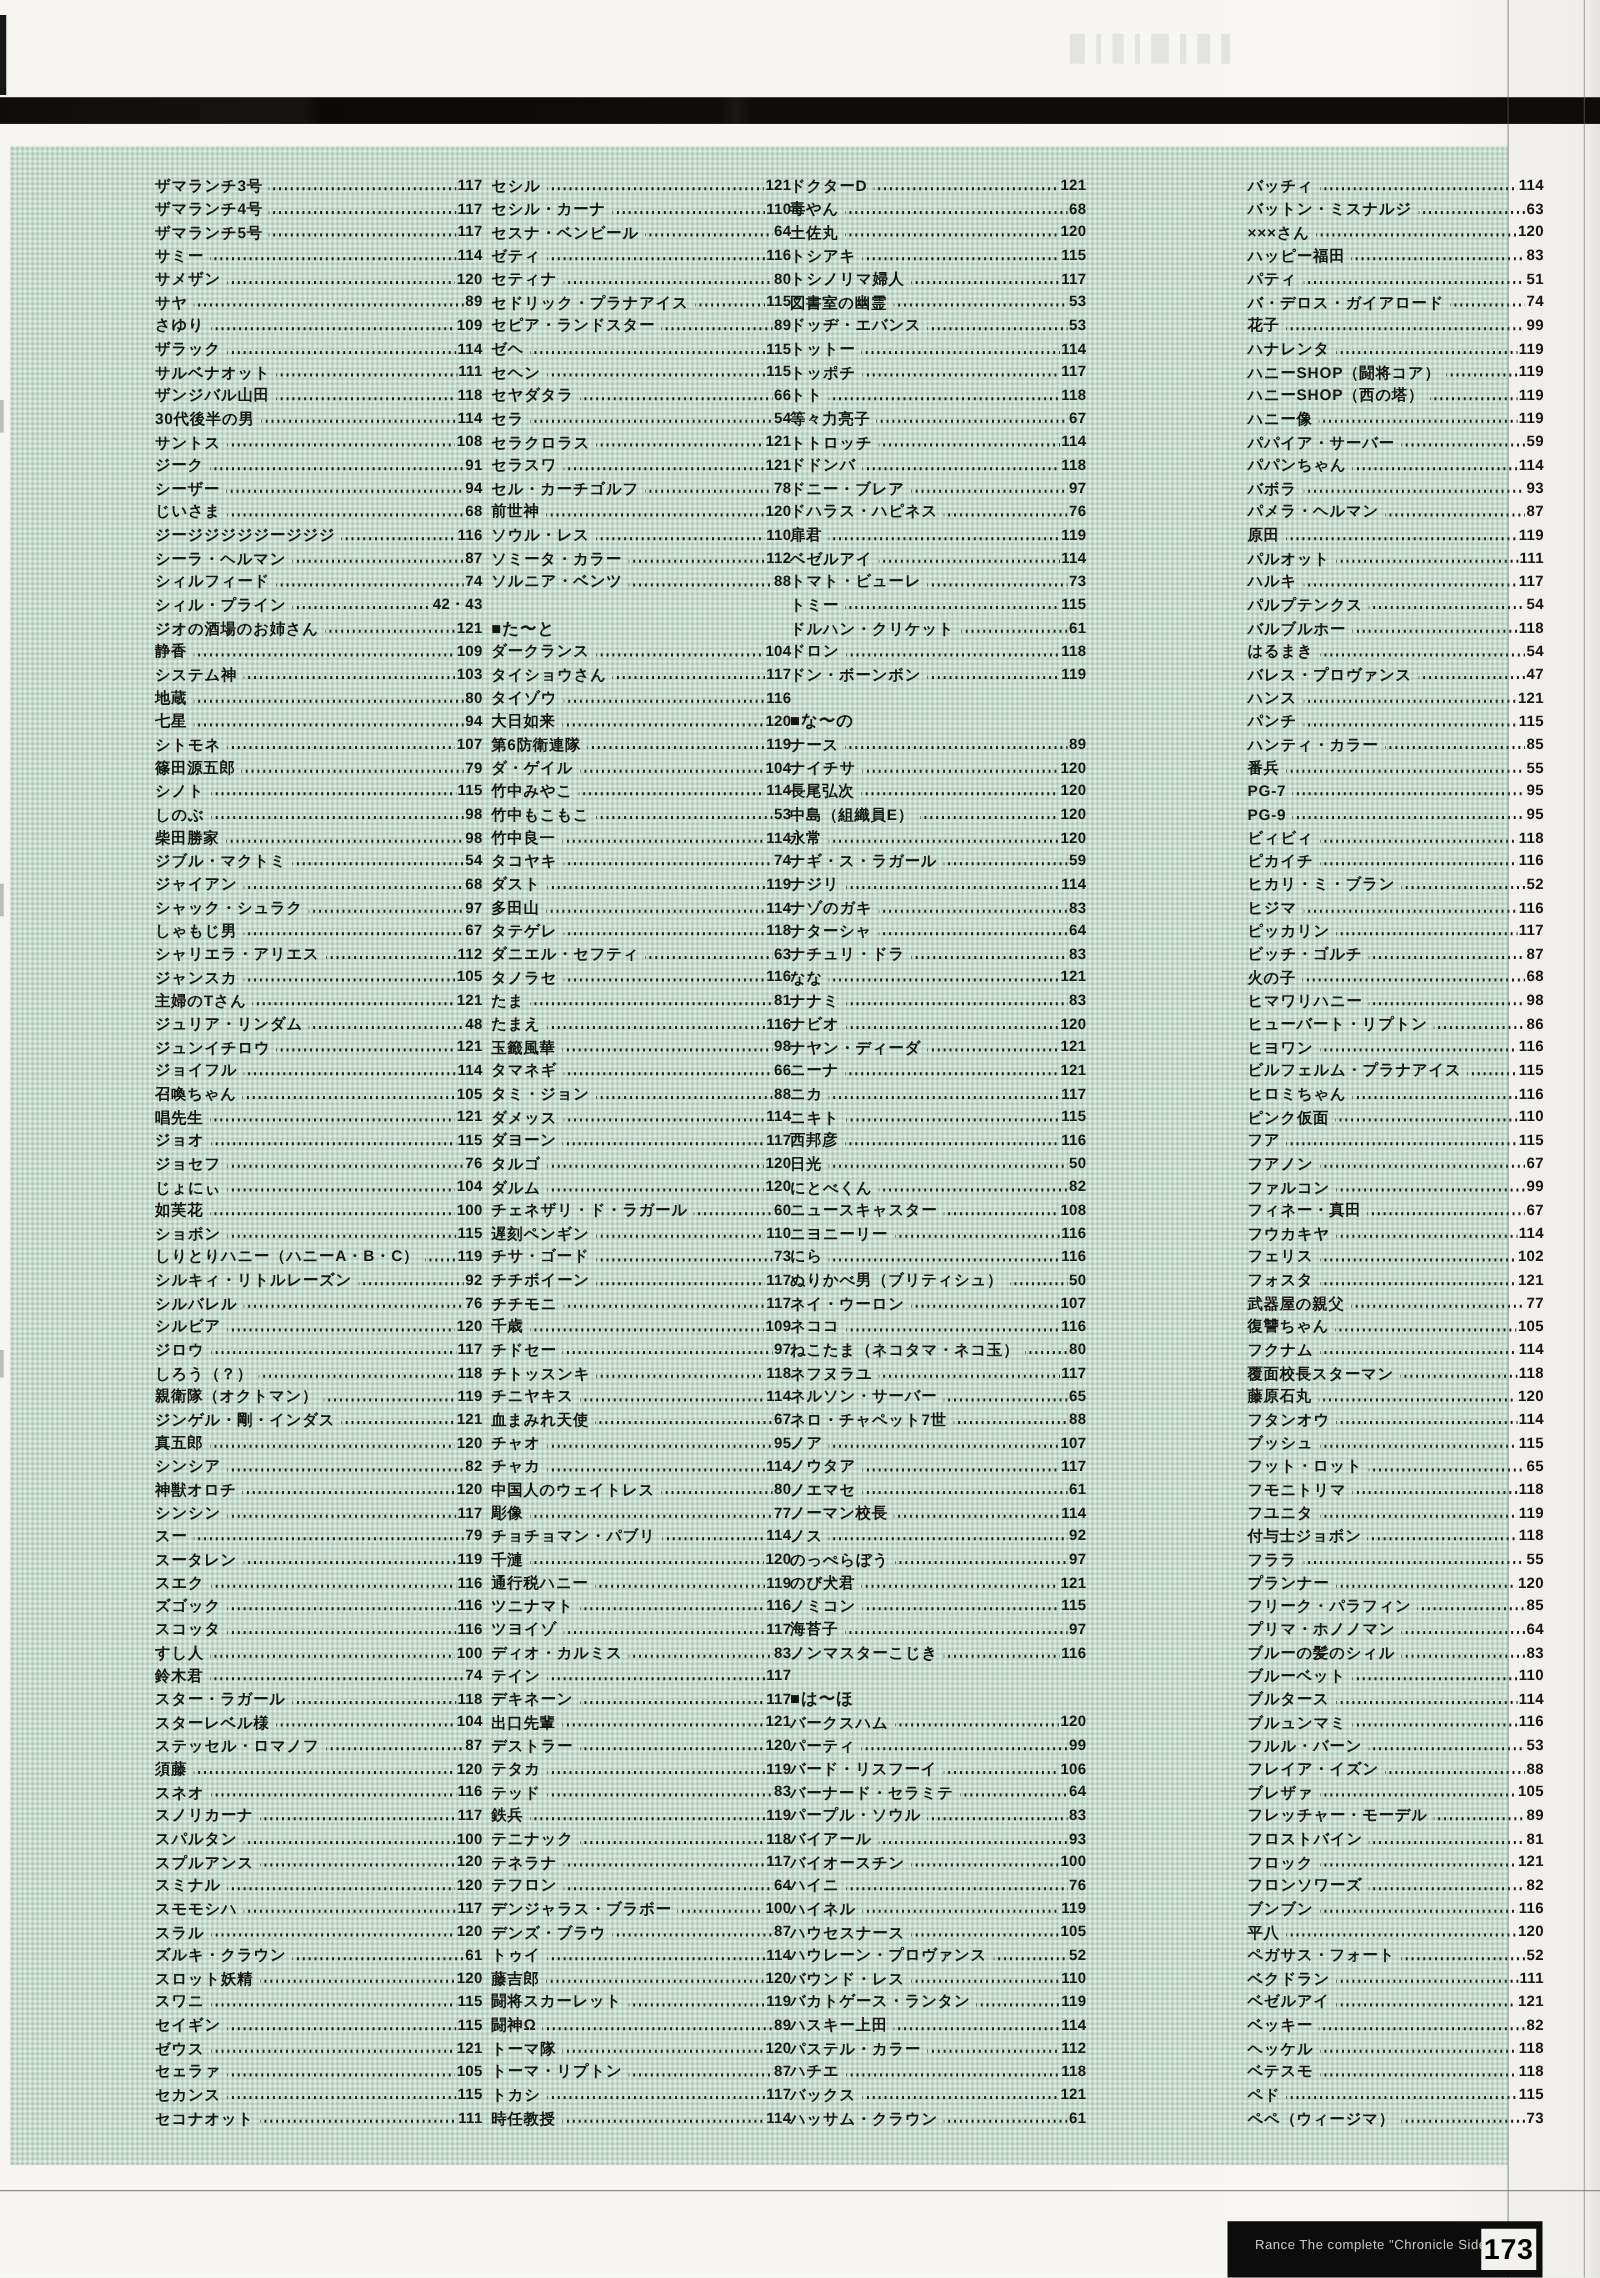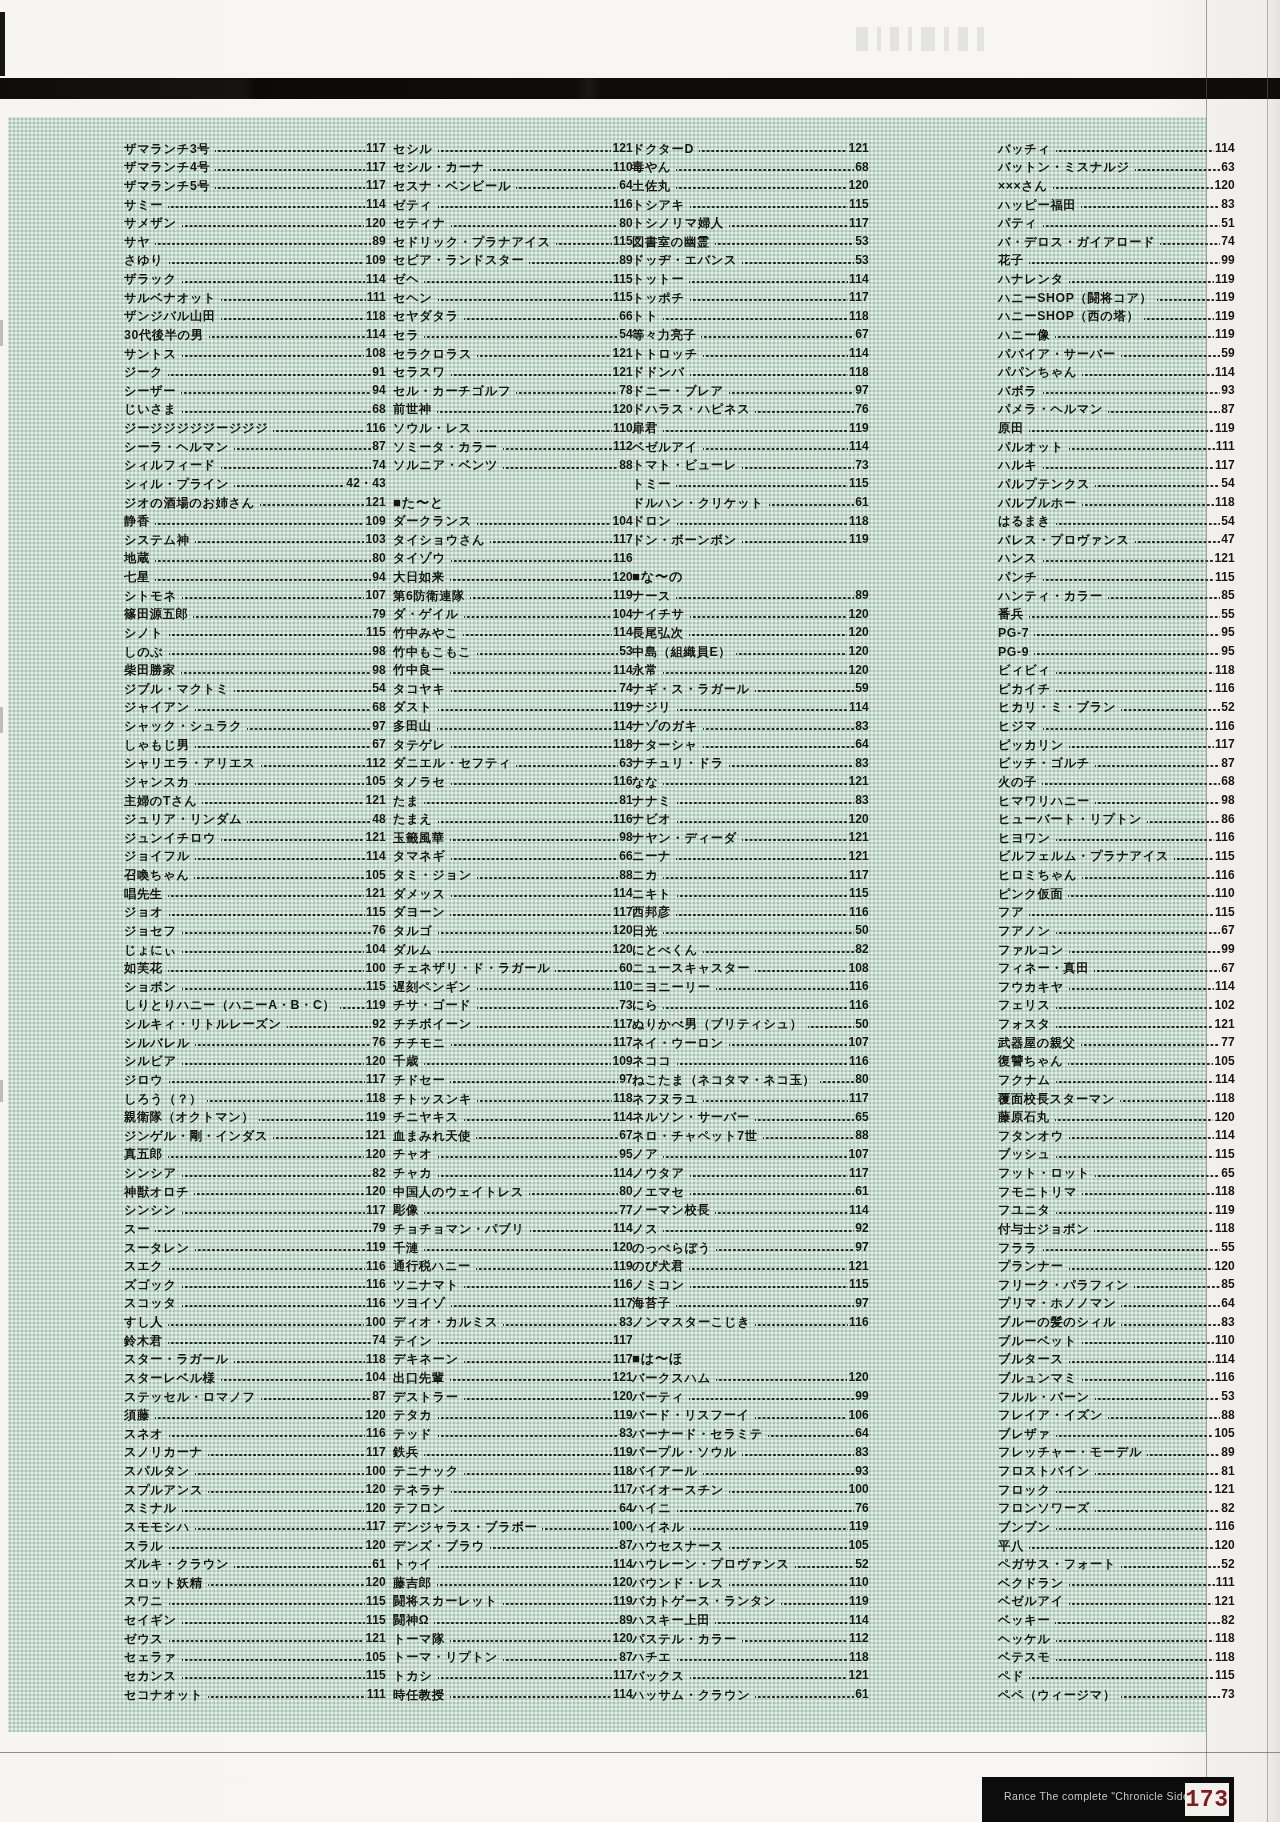"173" .page-badge { color: #7f1d1d -> #000000; font-family: Liberation Mono, monospace -> none }
